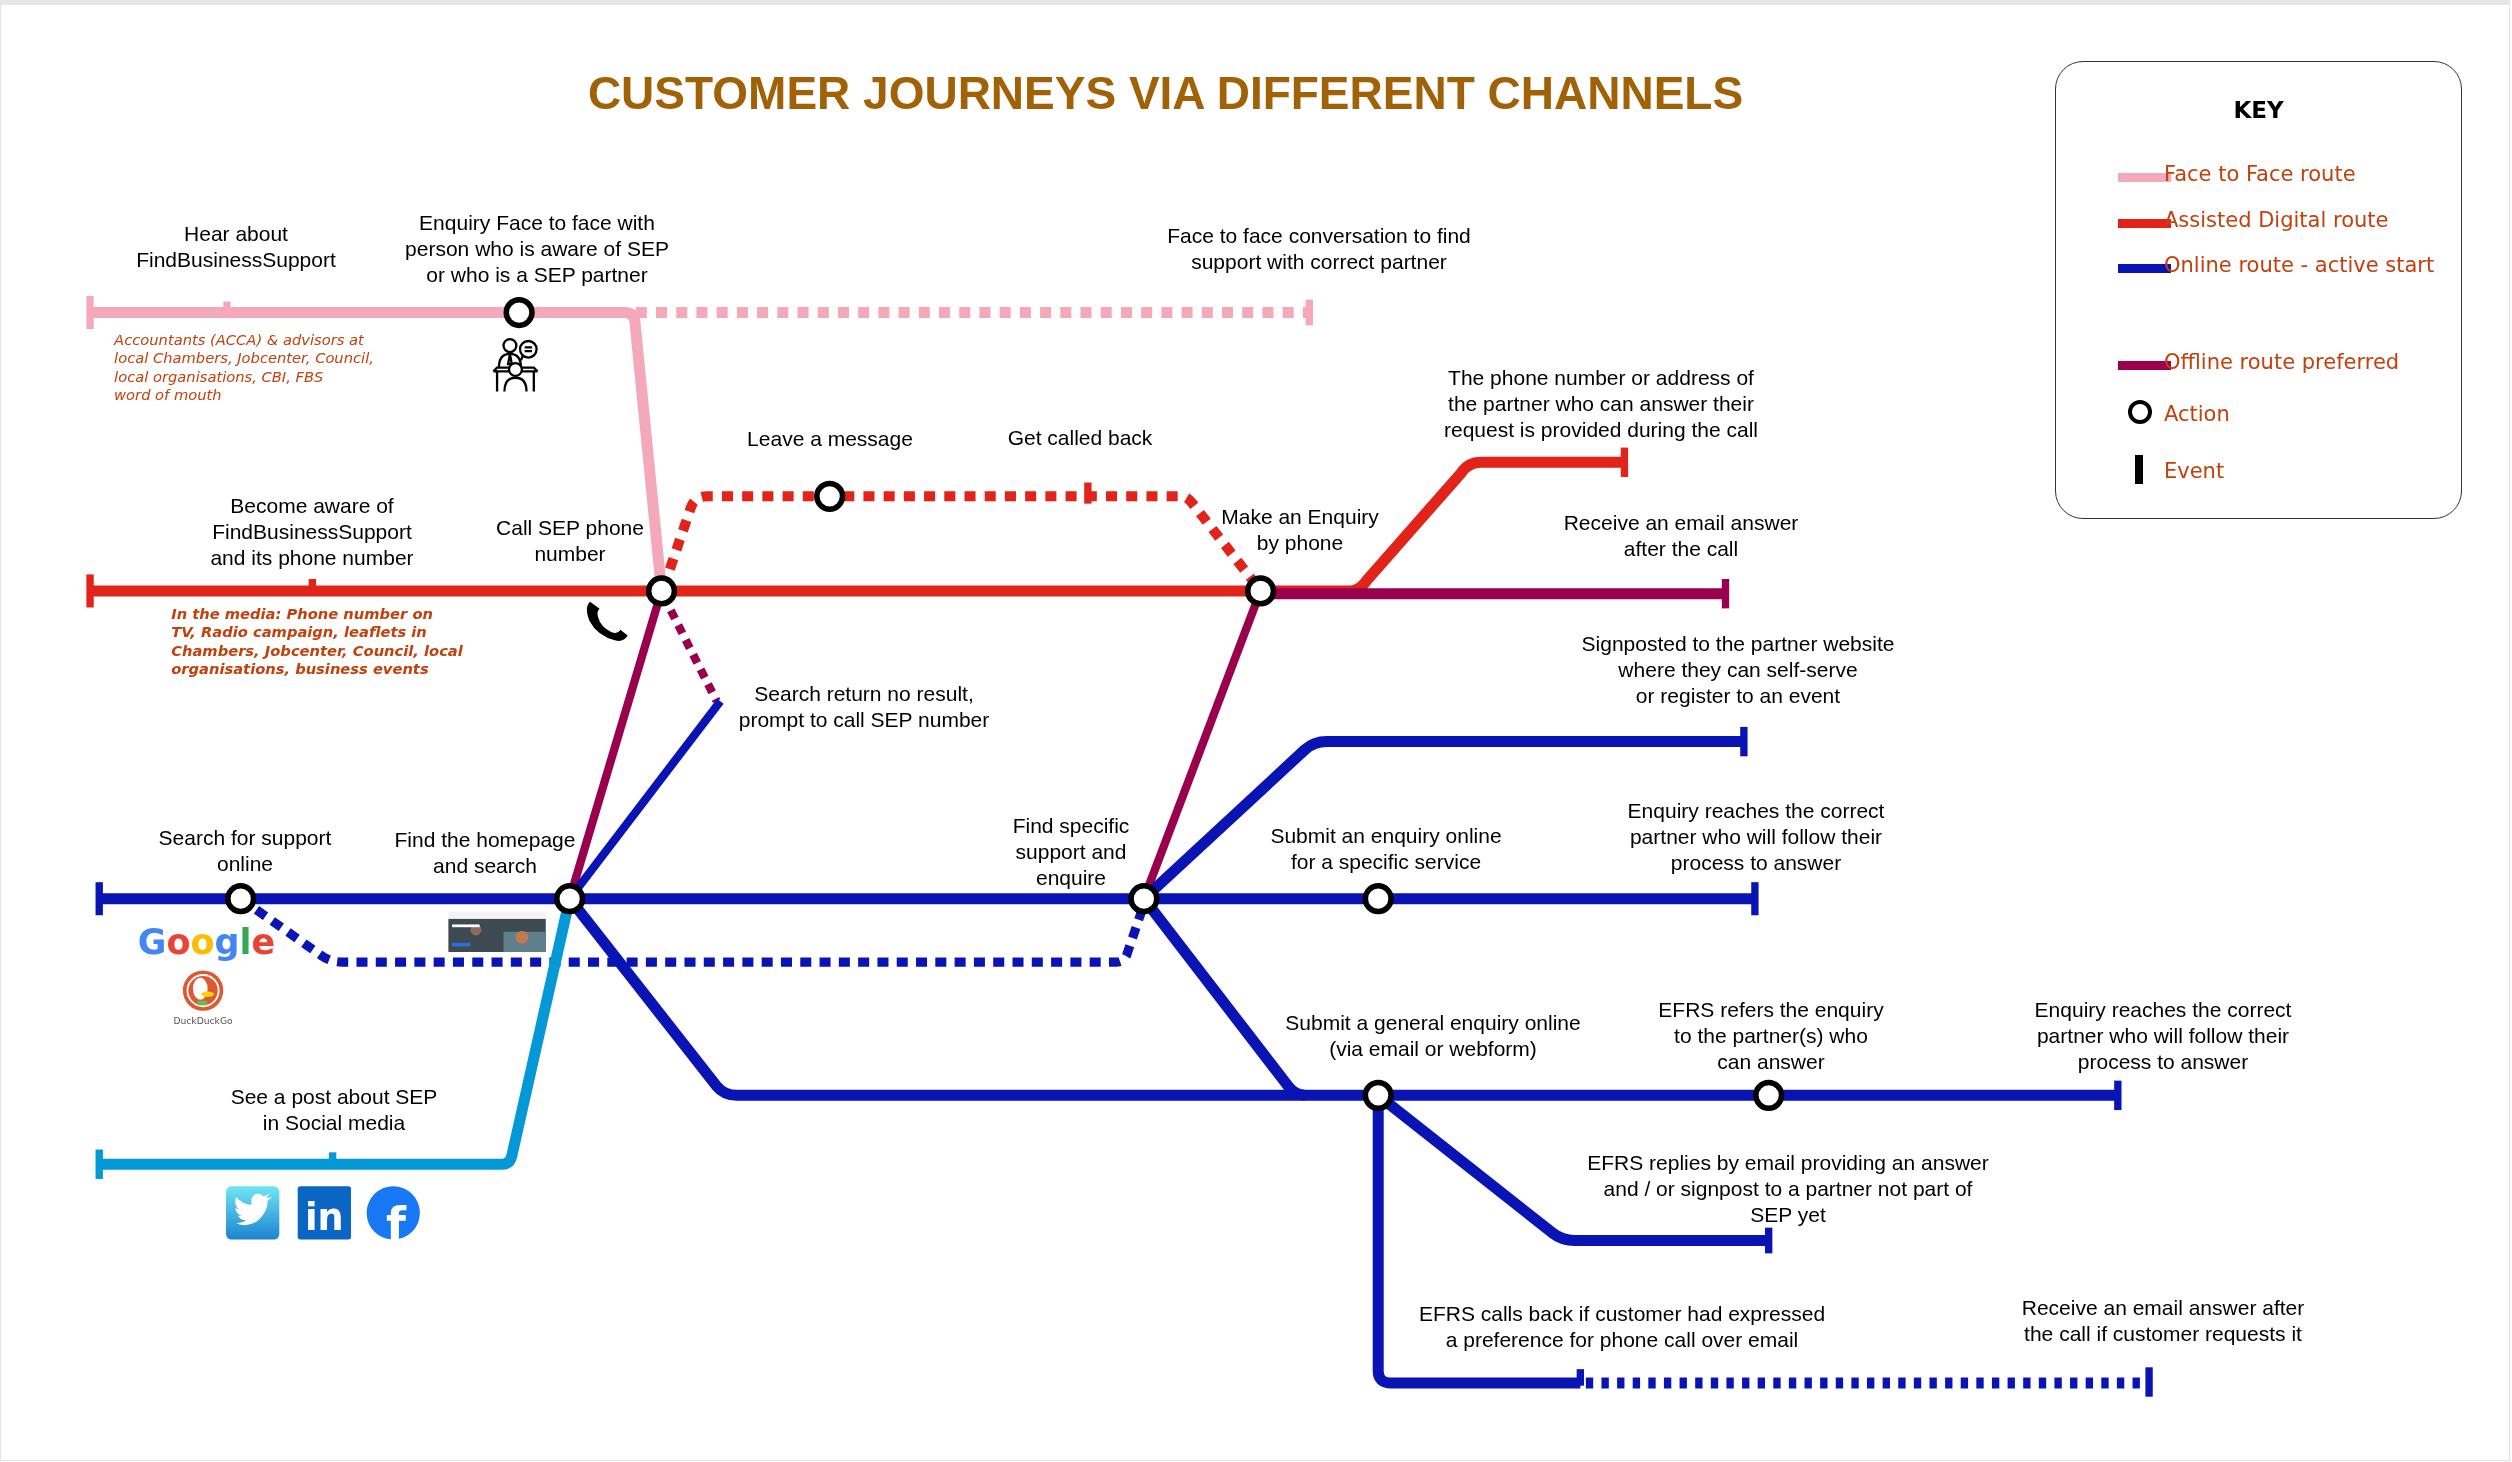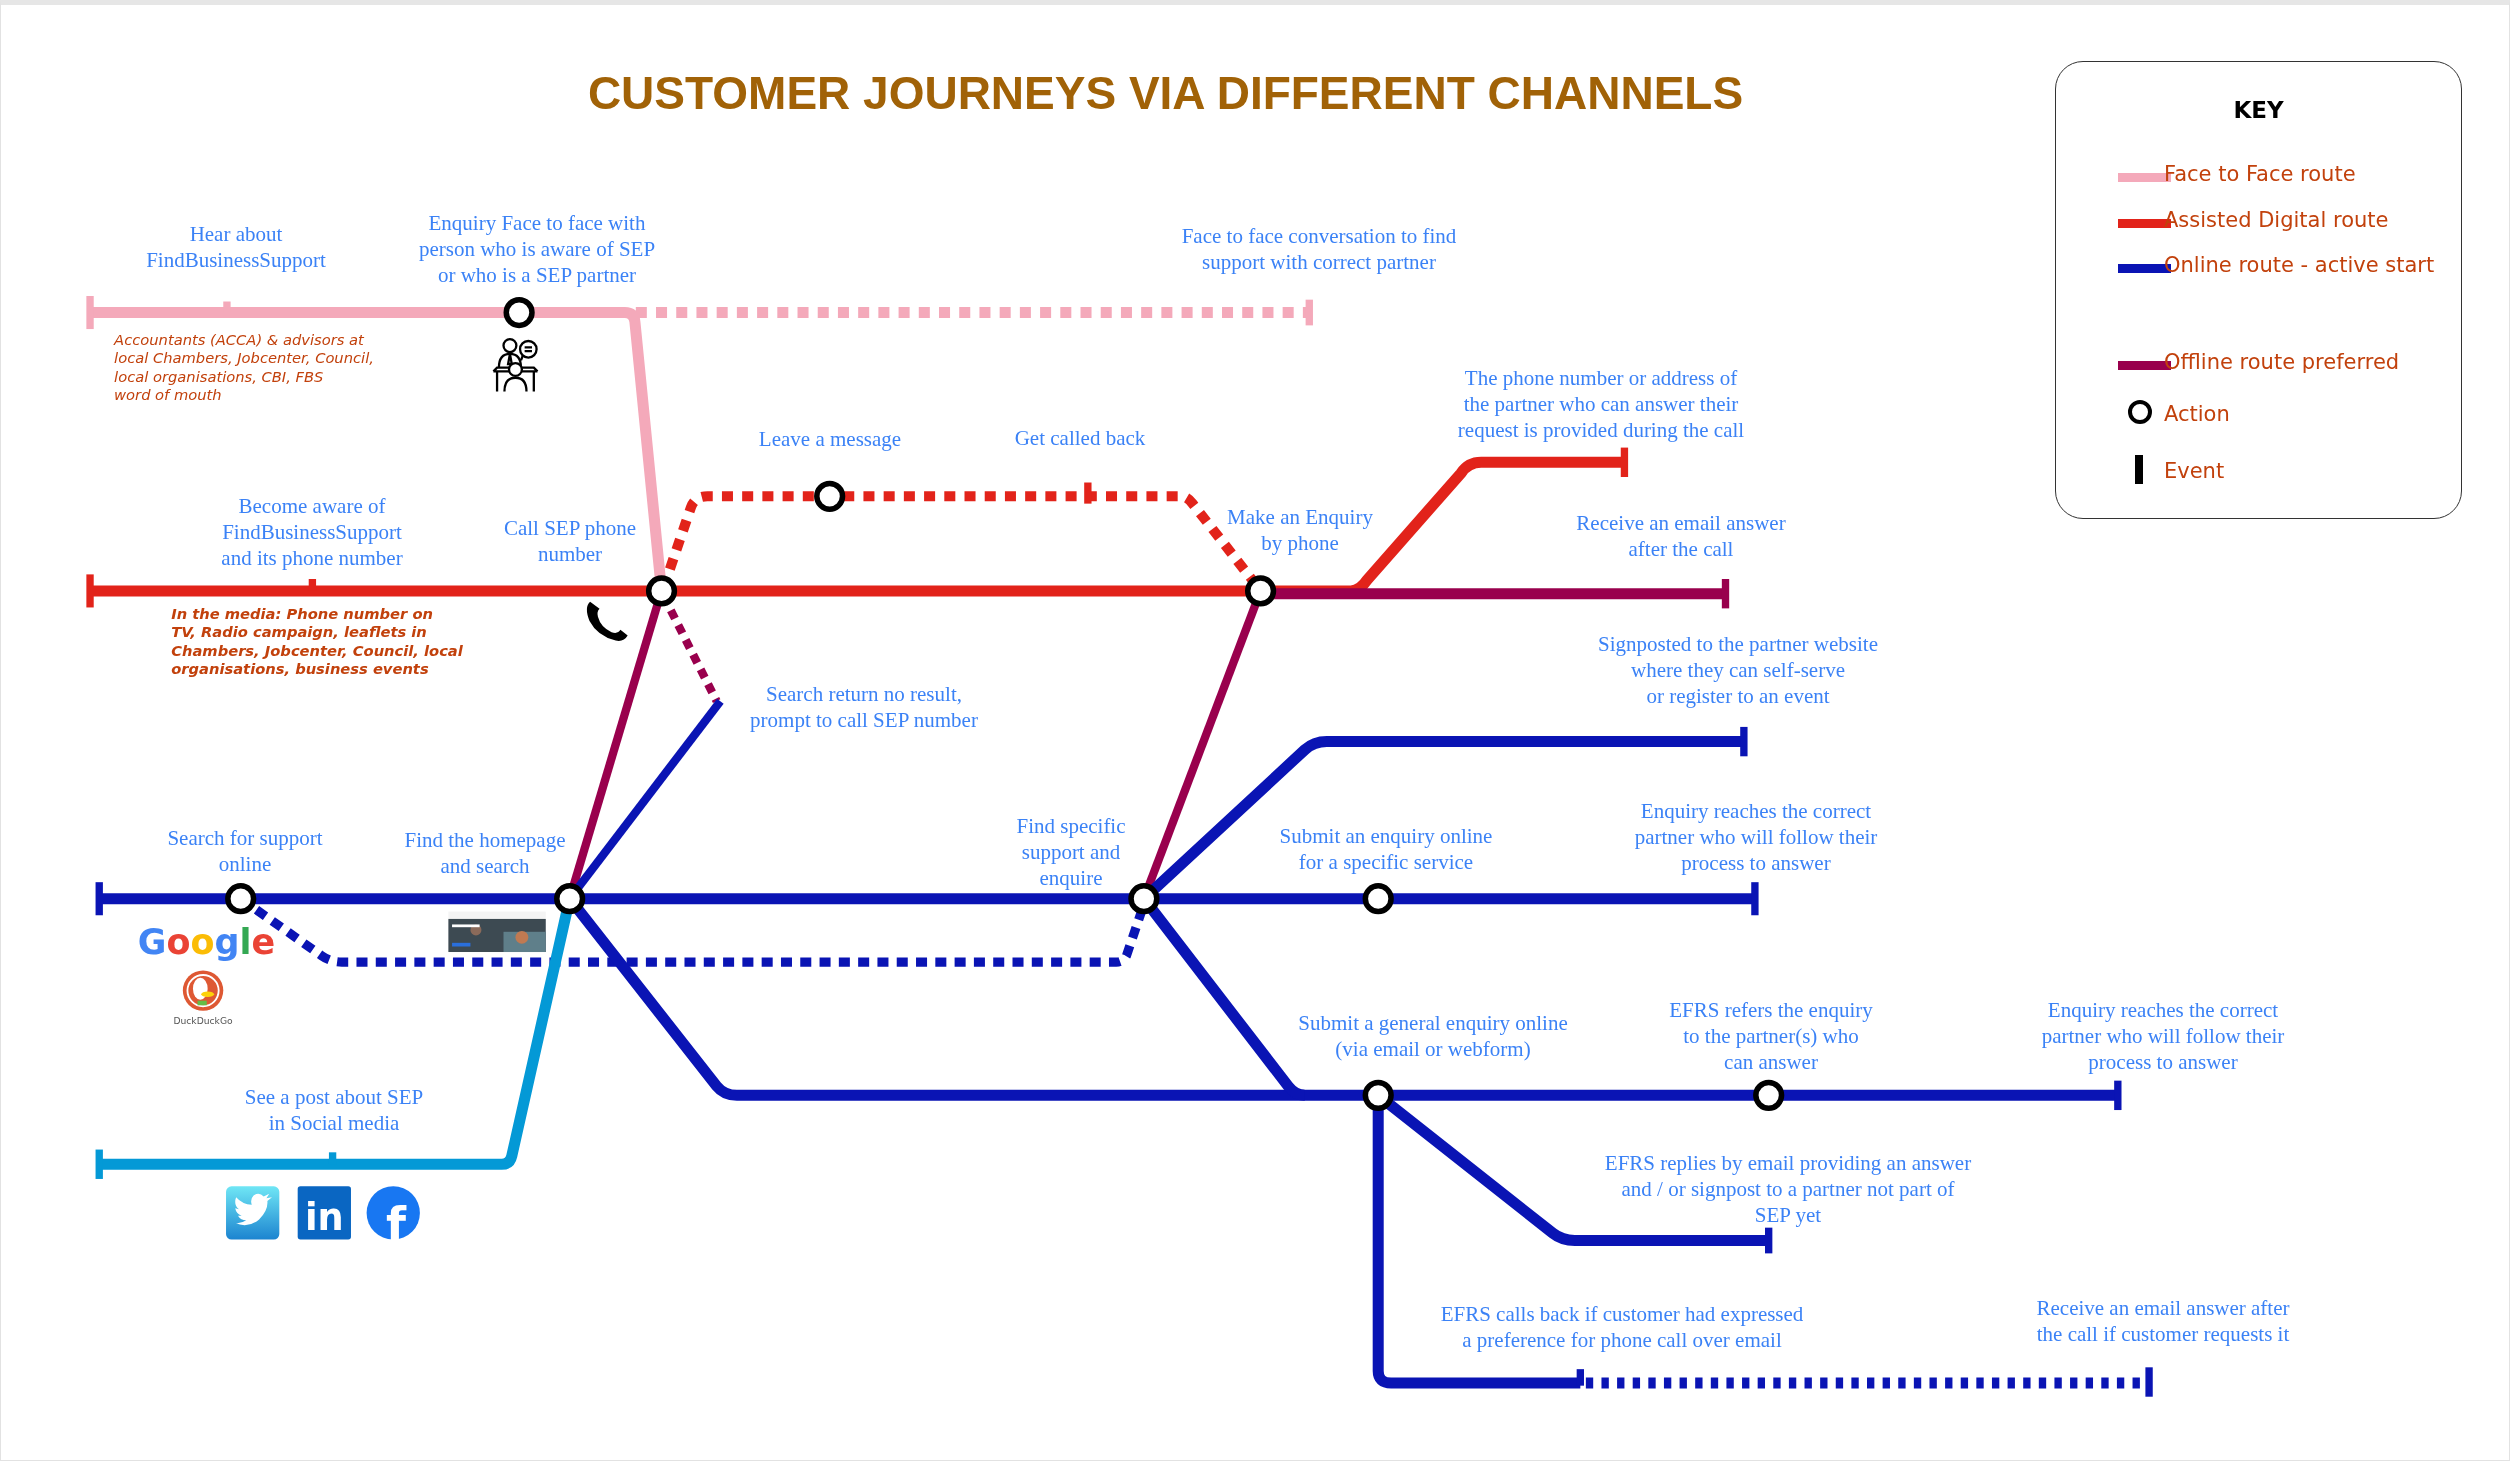"Hear about" .lbl { color: #3b82f6 -> #000000; font-family: Liberation Serif, serif -> Liberation Sans, sans-serif }
